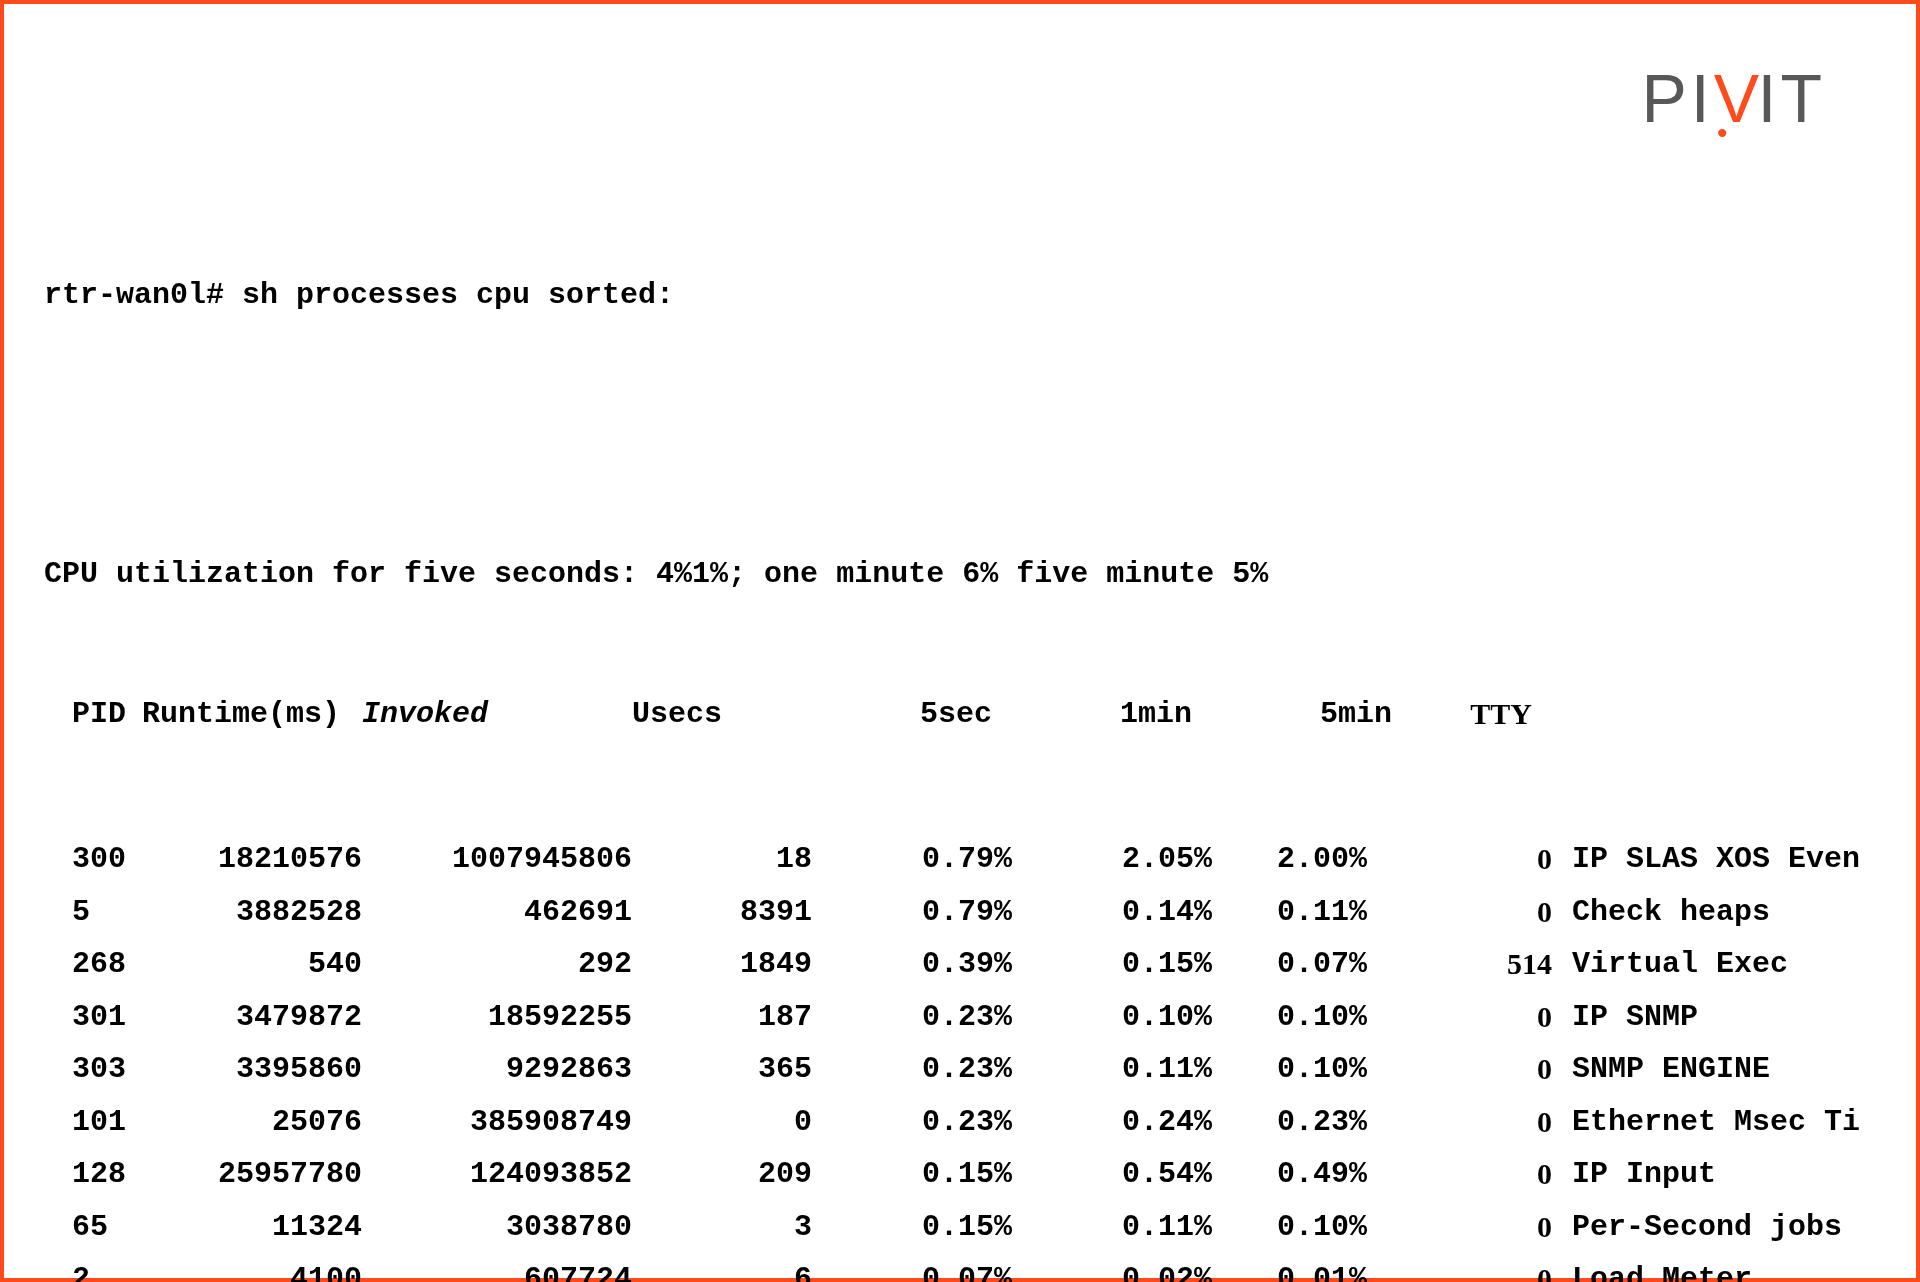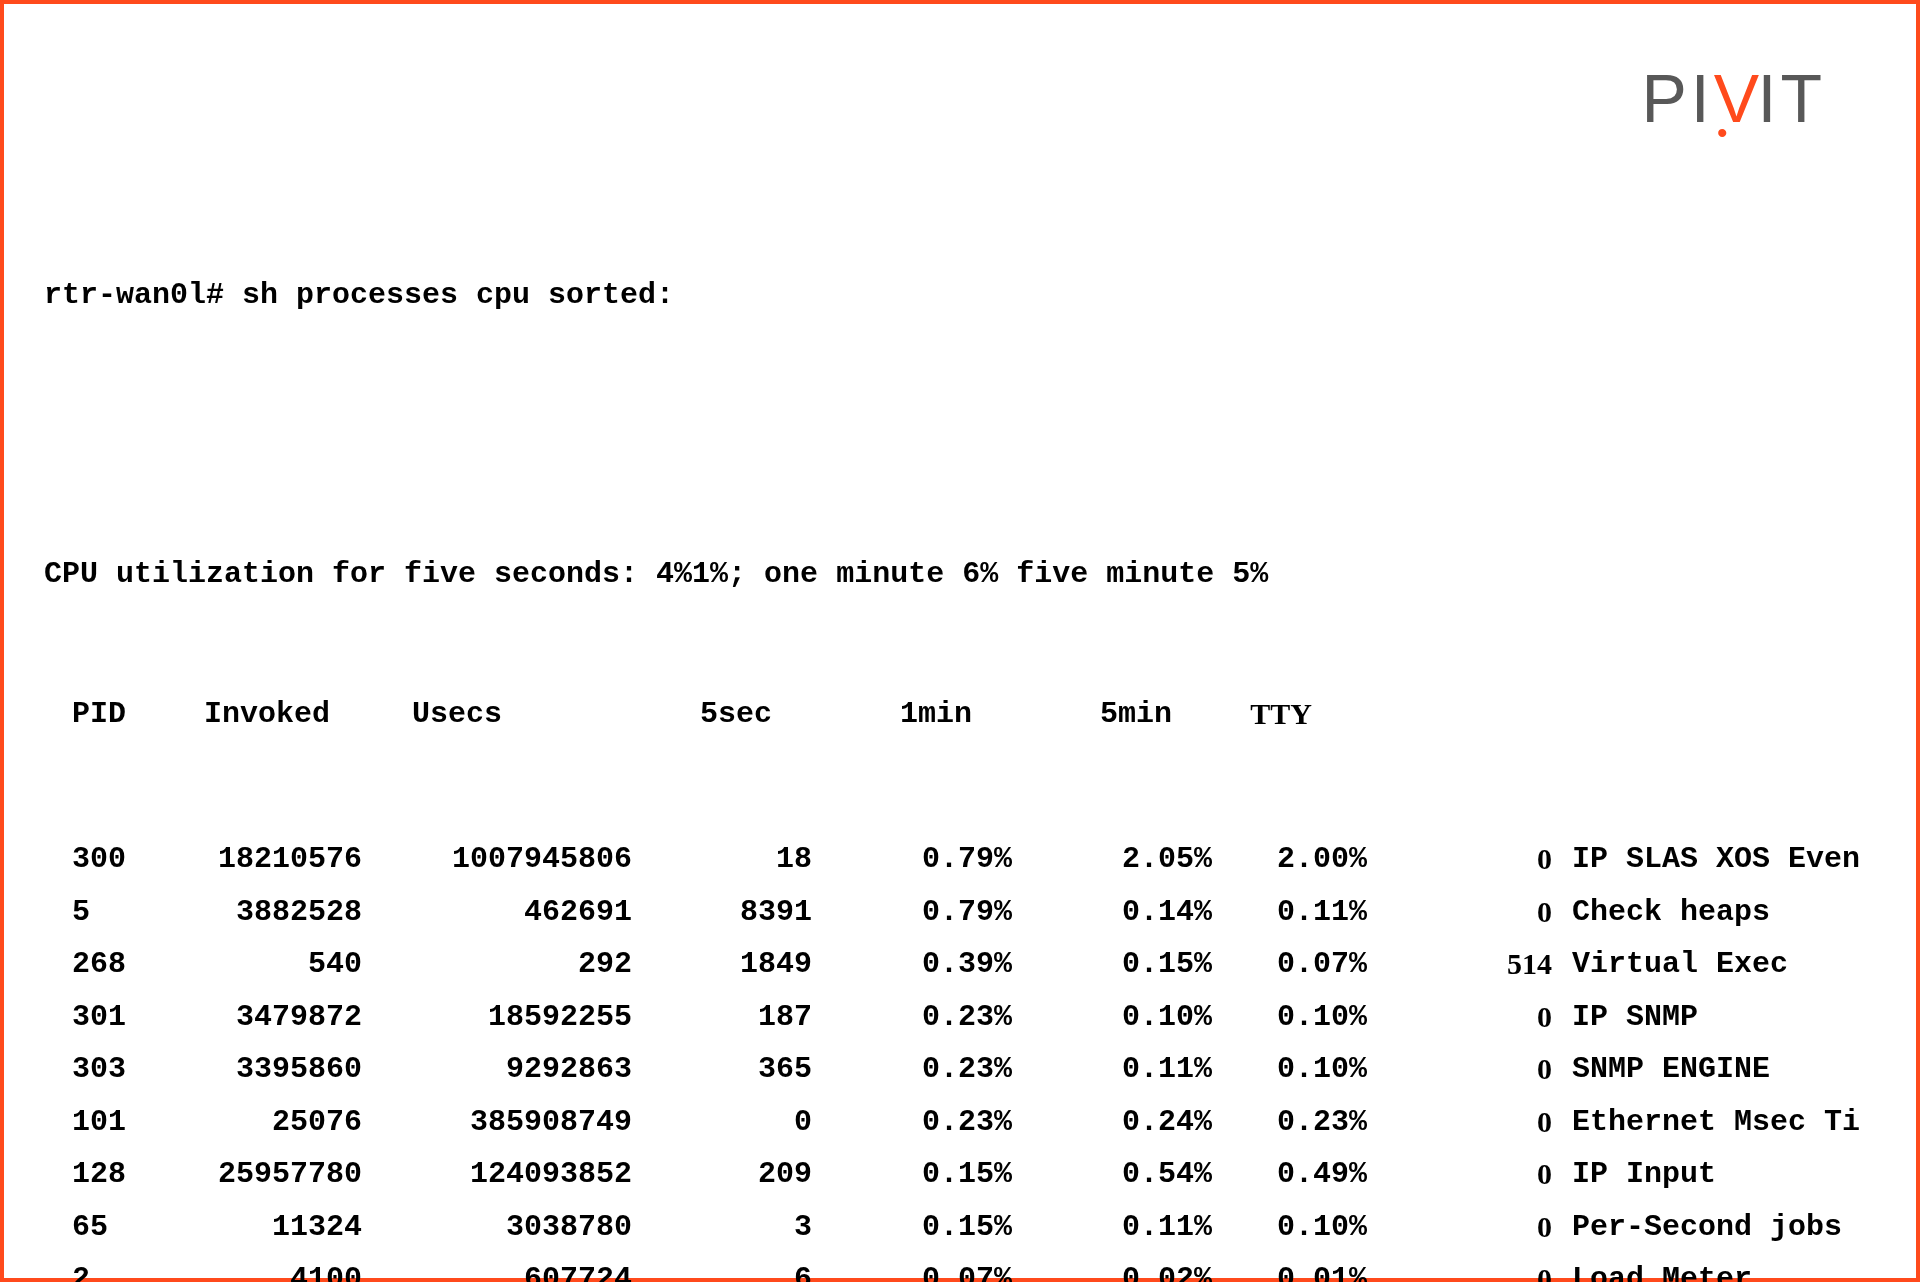"Runtime(ms)" div.col-runtime { html: none -> <div>Runtime(ms)</div> }
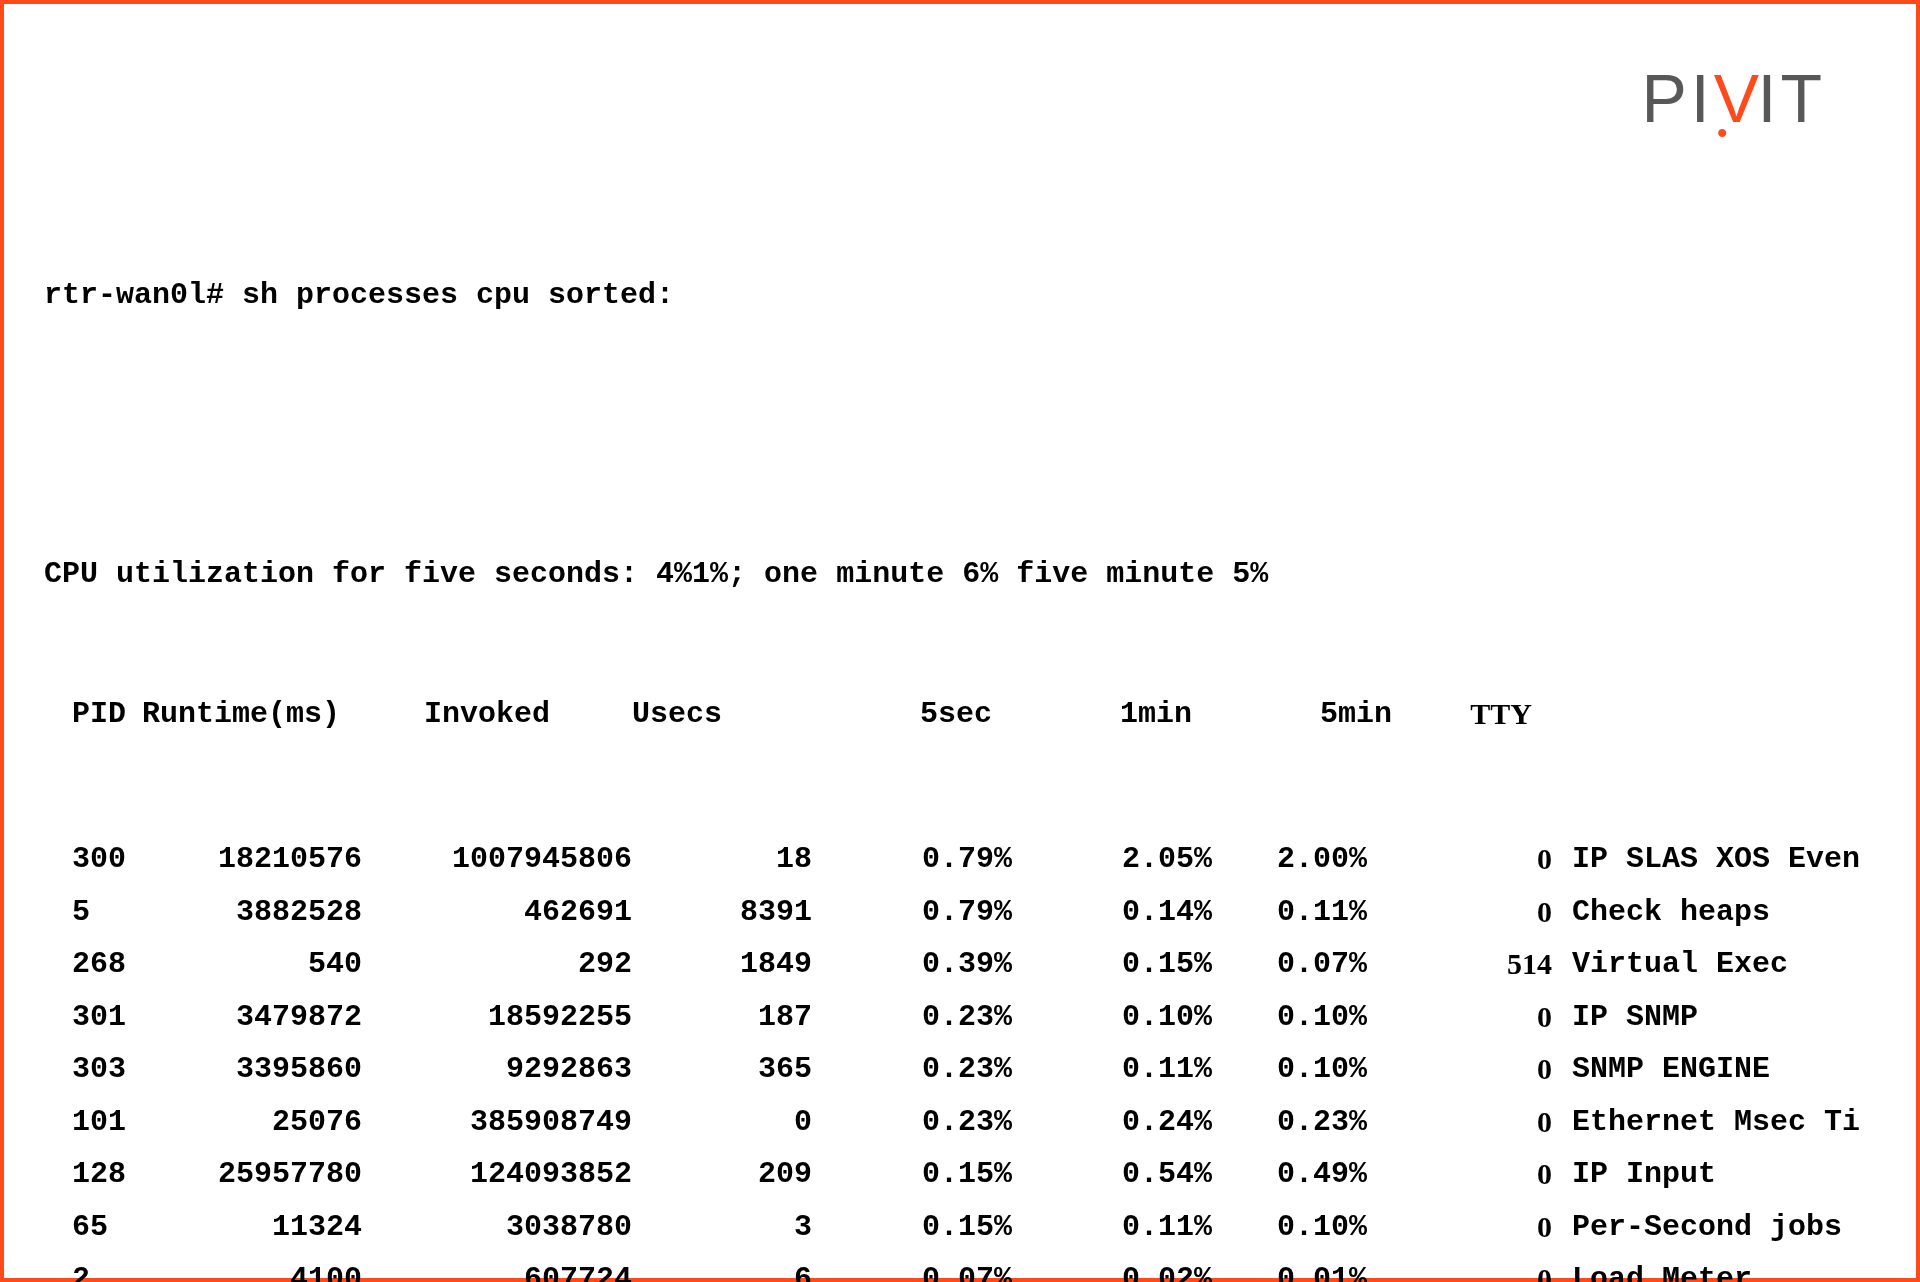"Invoked" .hdr .col-invoked { font-style: none -> italic; text-align: center -> left }
